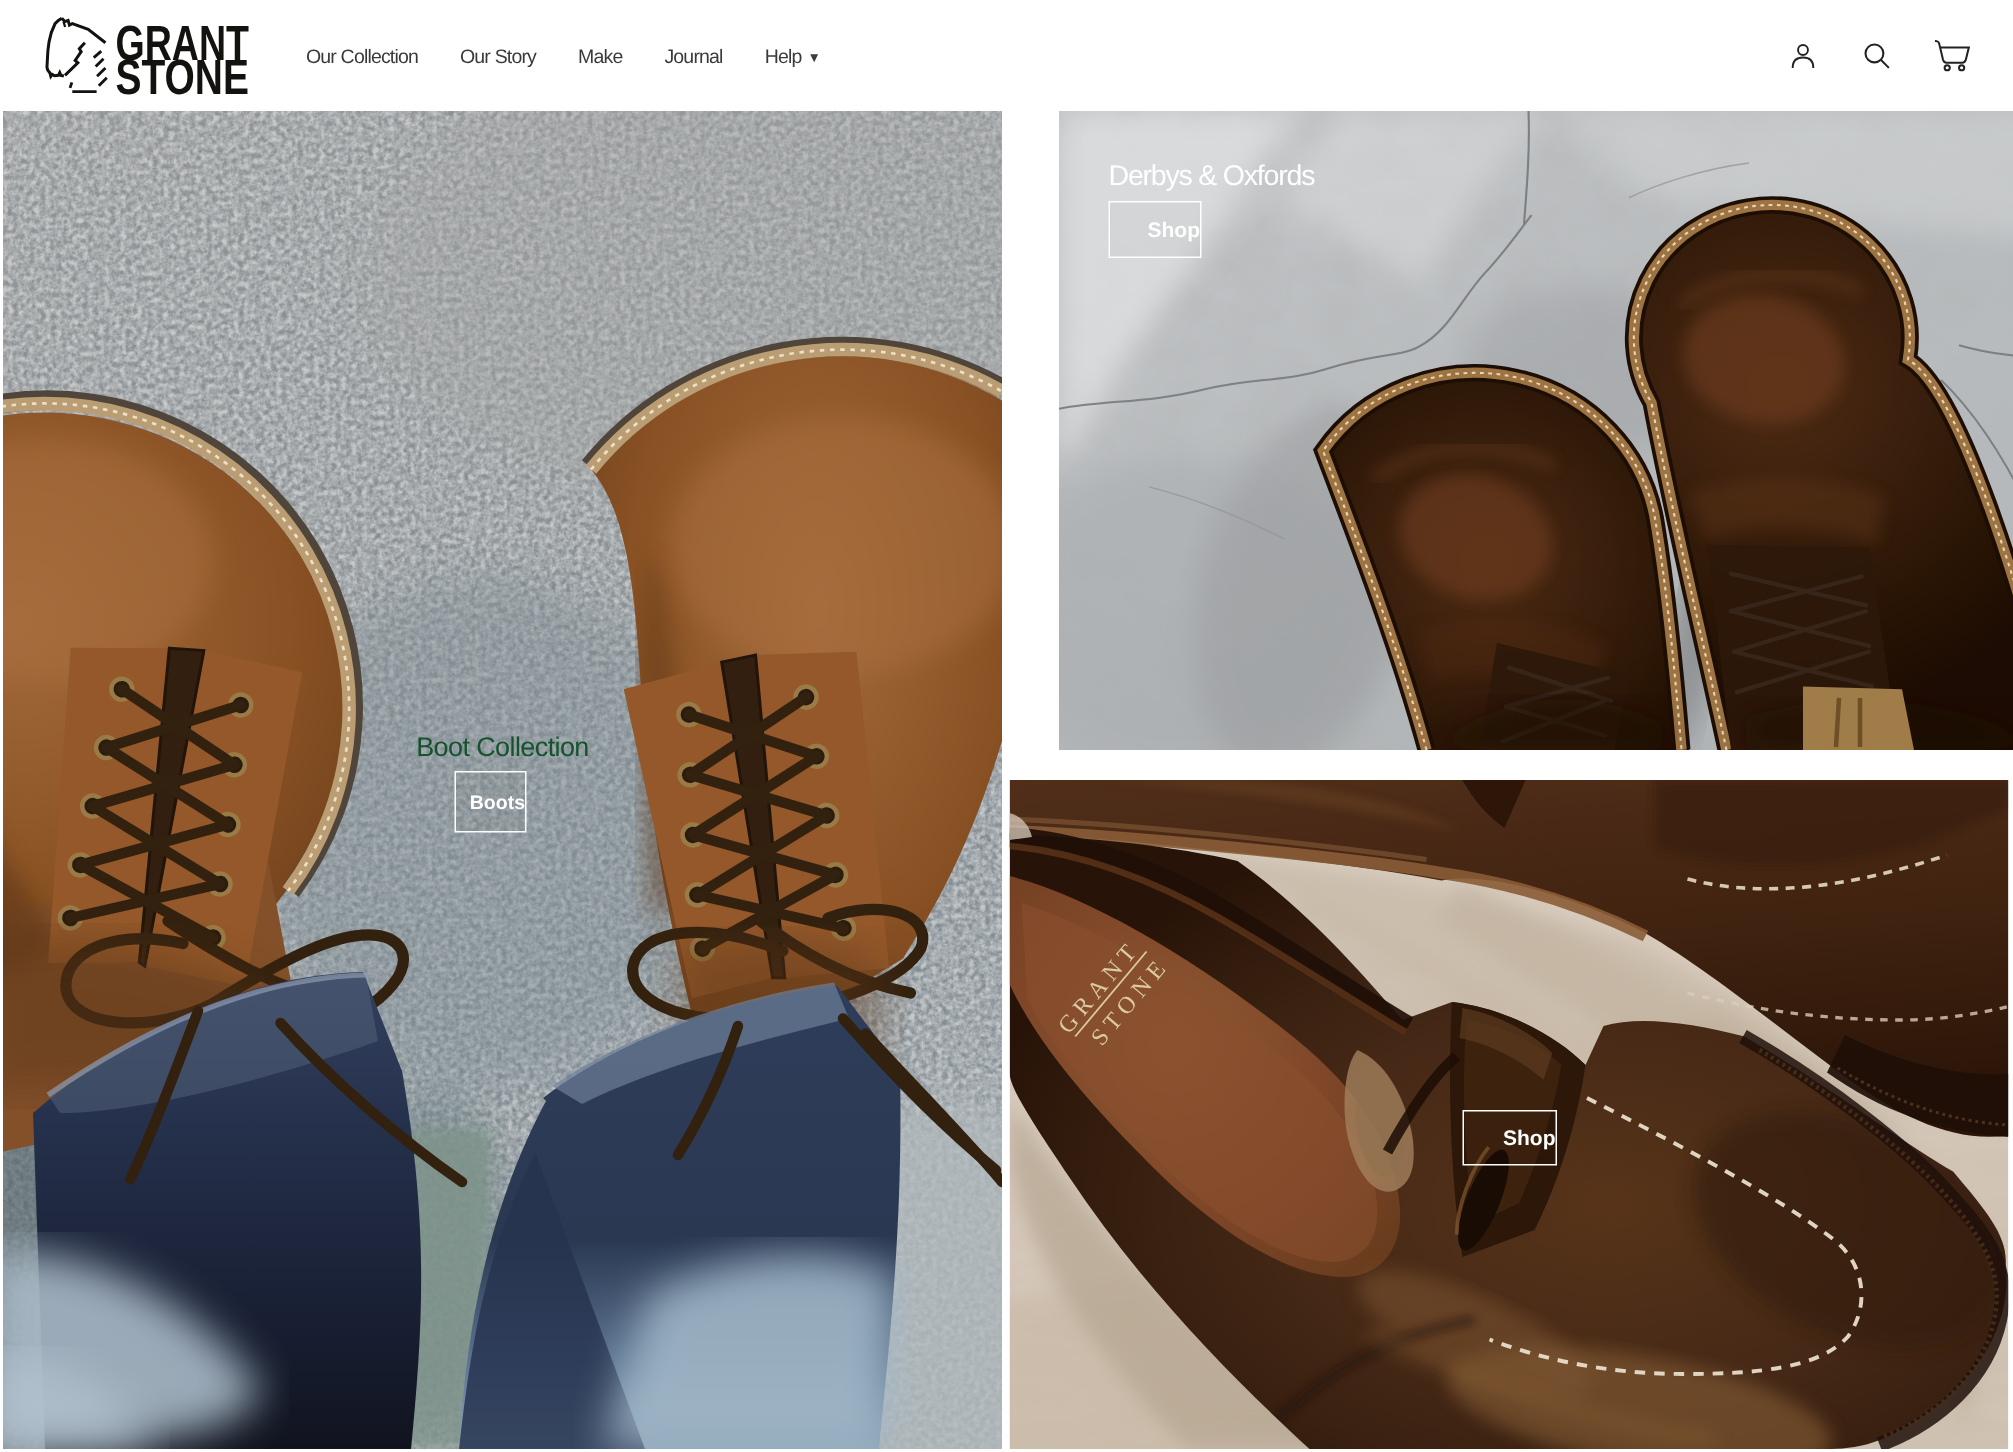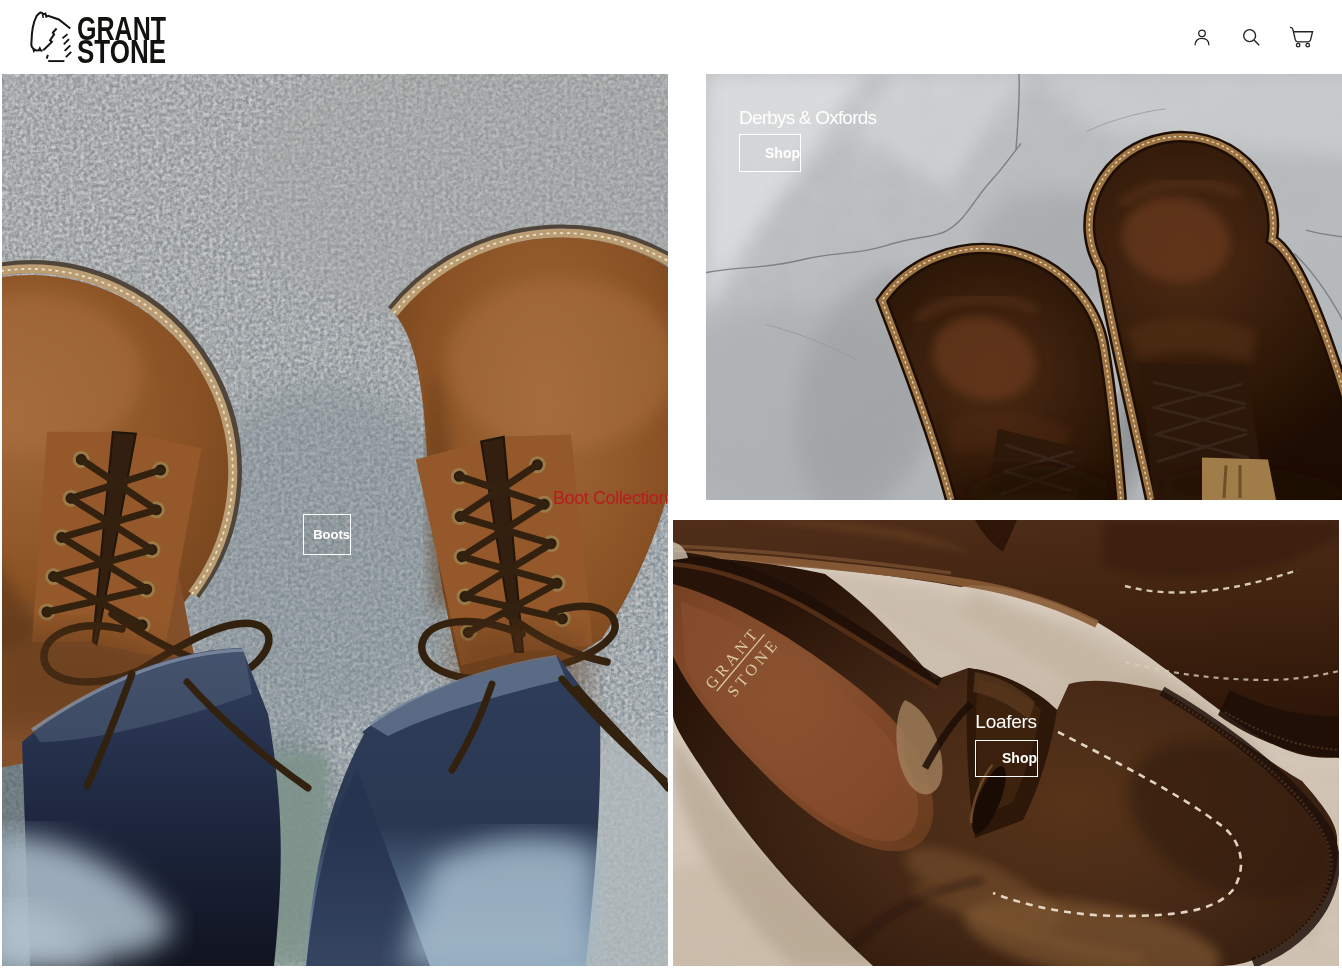"Our Collection" nav { html: none -> <nav> <a>Our Collection</a> <a>Our Story</a> <a>Make</a> <a>Journal</a> <a>Help<span>▼</span></a> </nav> }
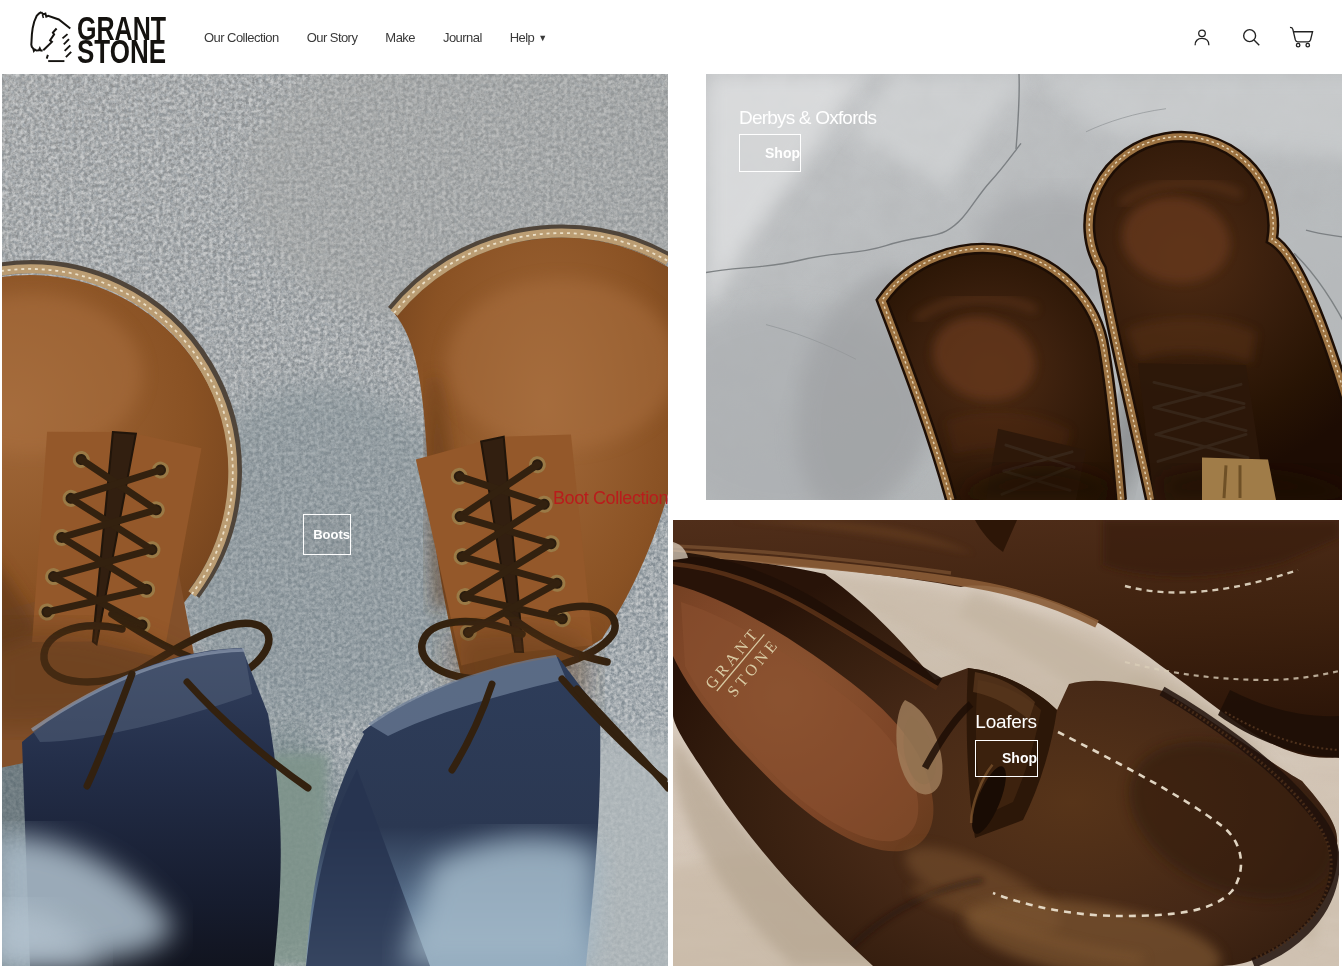"Boot Collection" .t1 .cap { color: #b91c1c -> #14532d; text-align: right -> center }
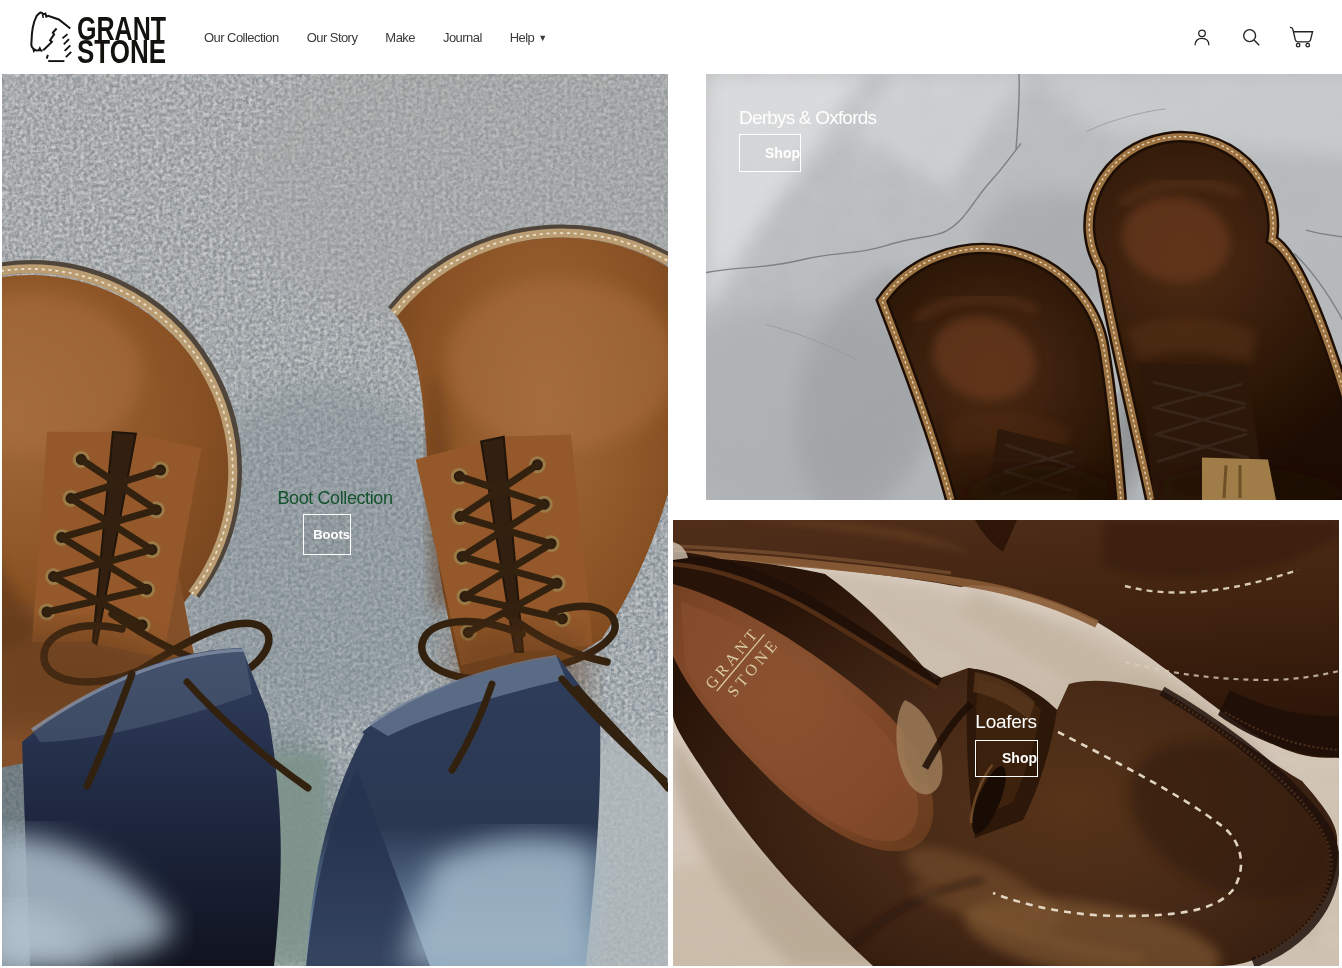"Loafers" div.cap { html: <div>Loafers</div> -> none }
